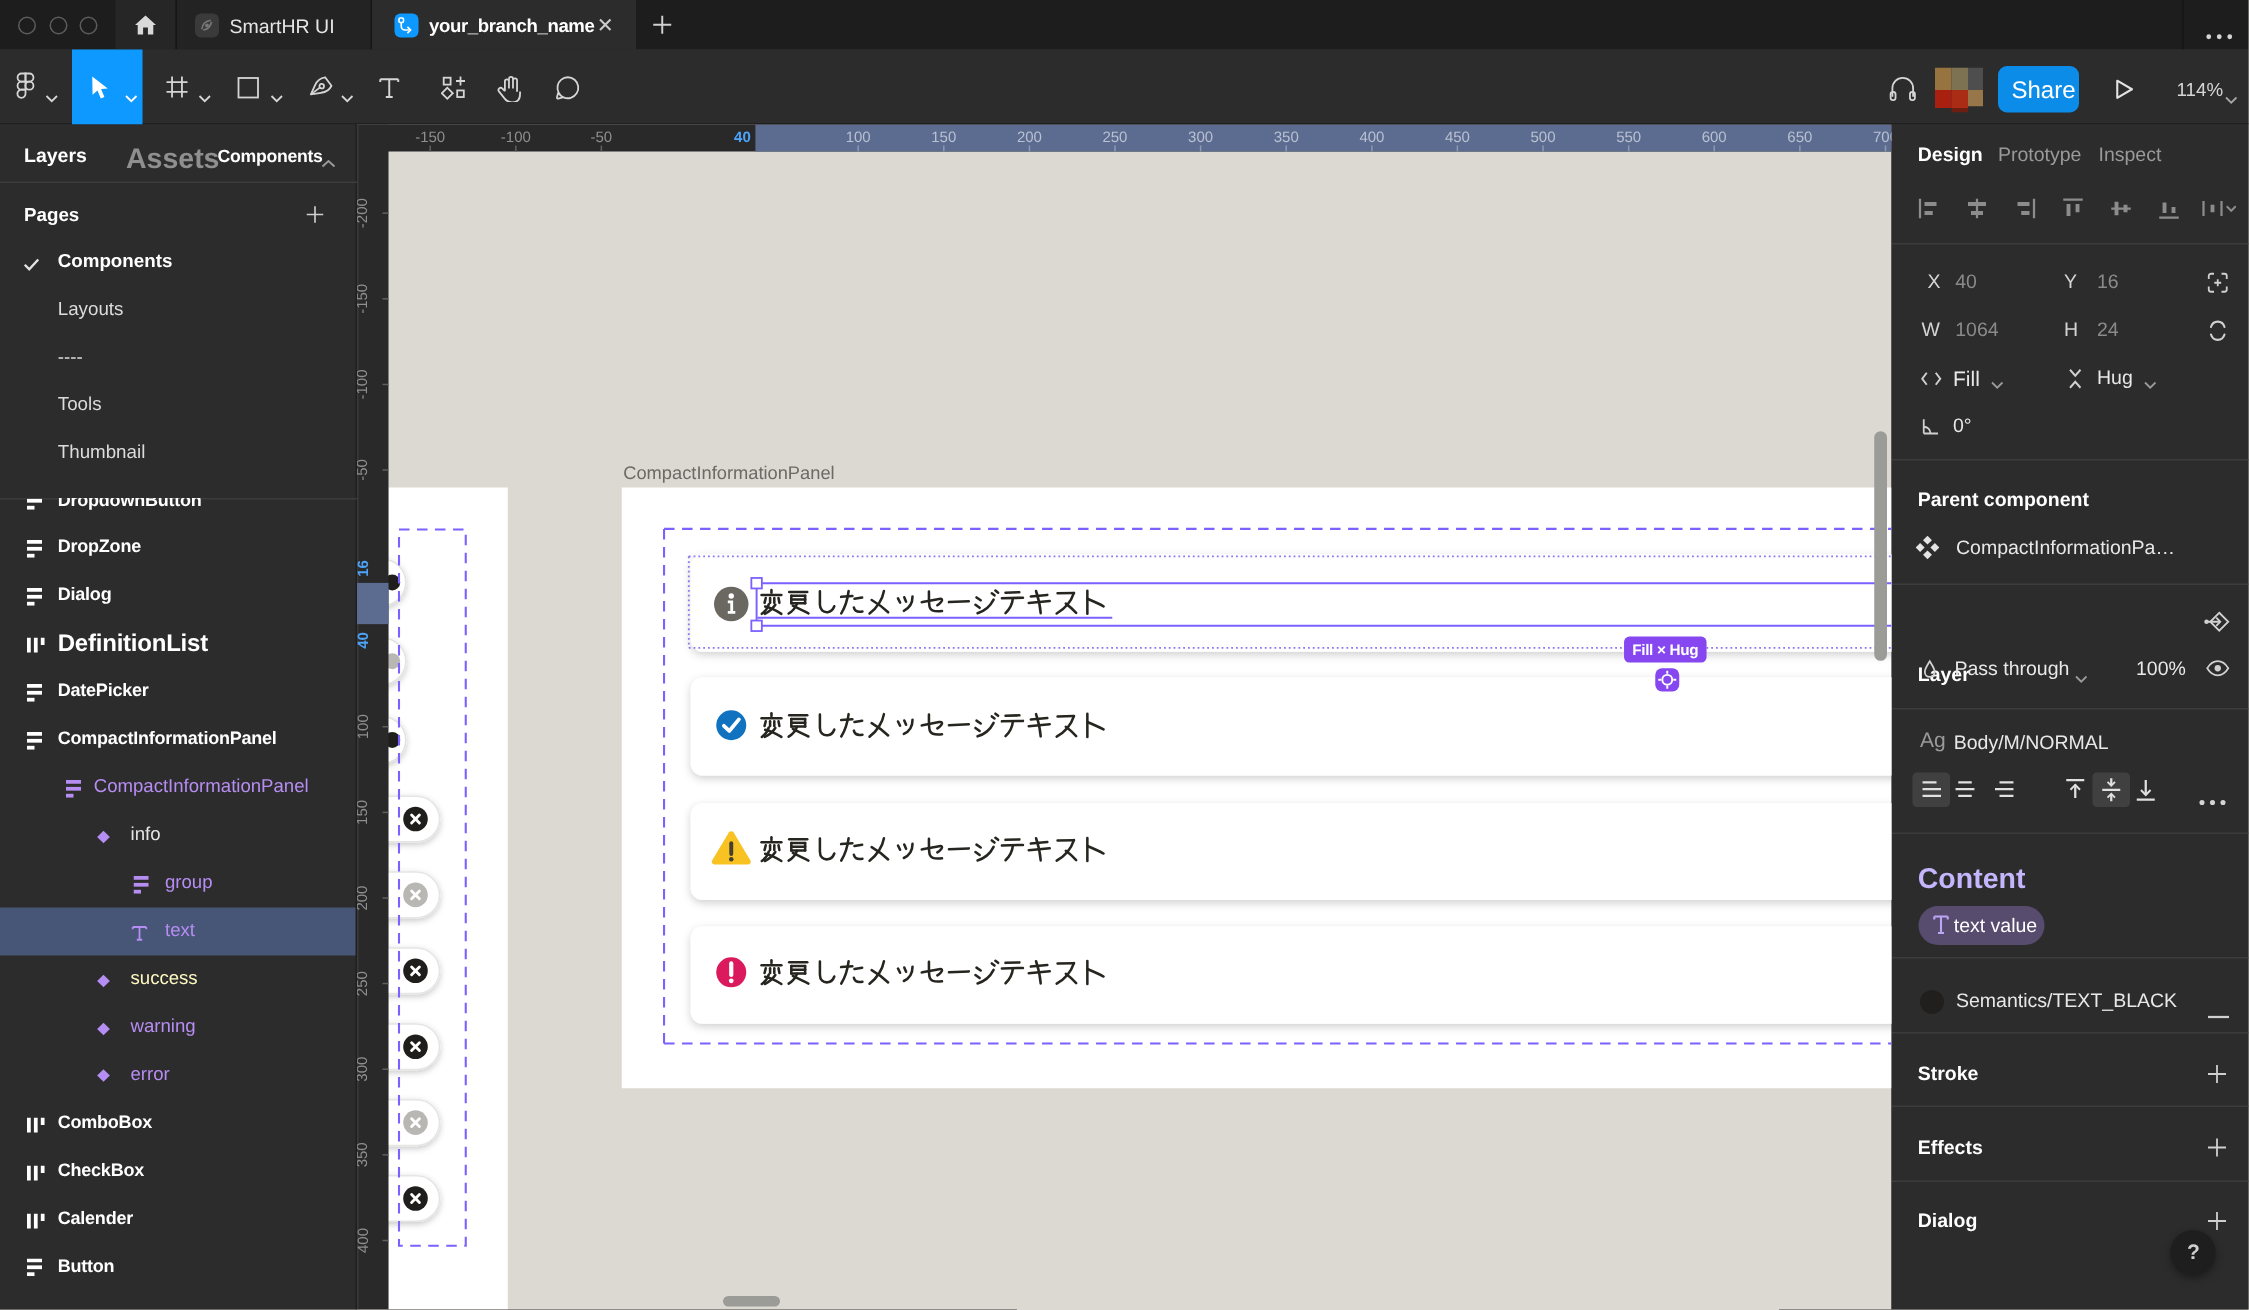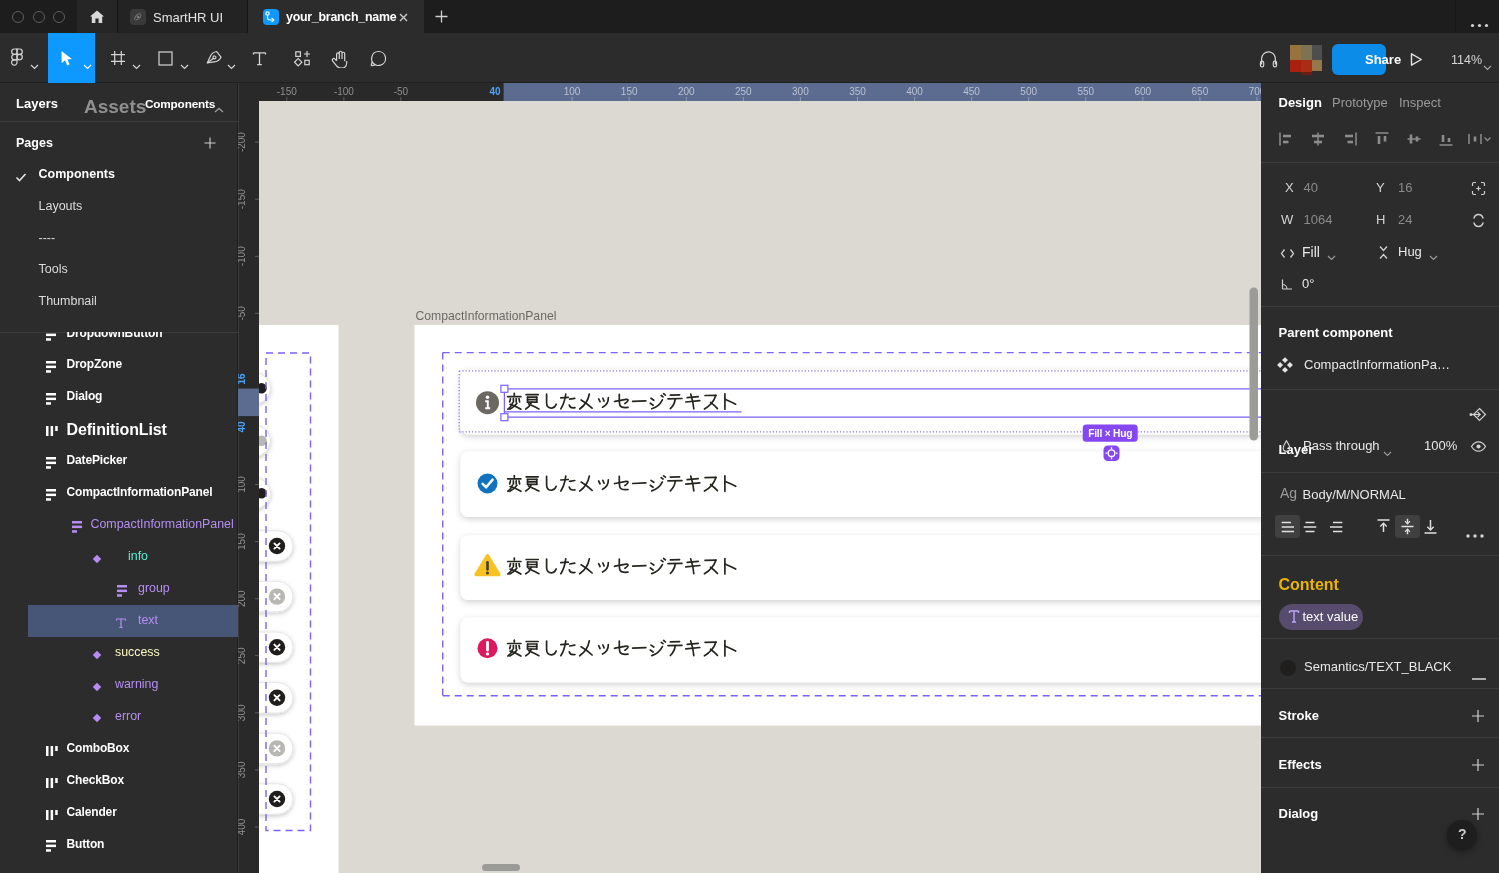"Share" div.txt { font-size: 13px -> 16px; font-weight: 700 -> 400; margin-left: 24px -> none }
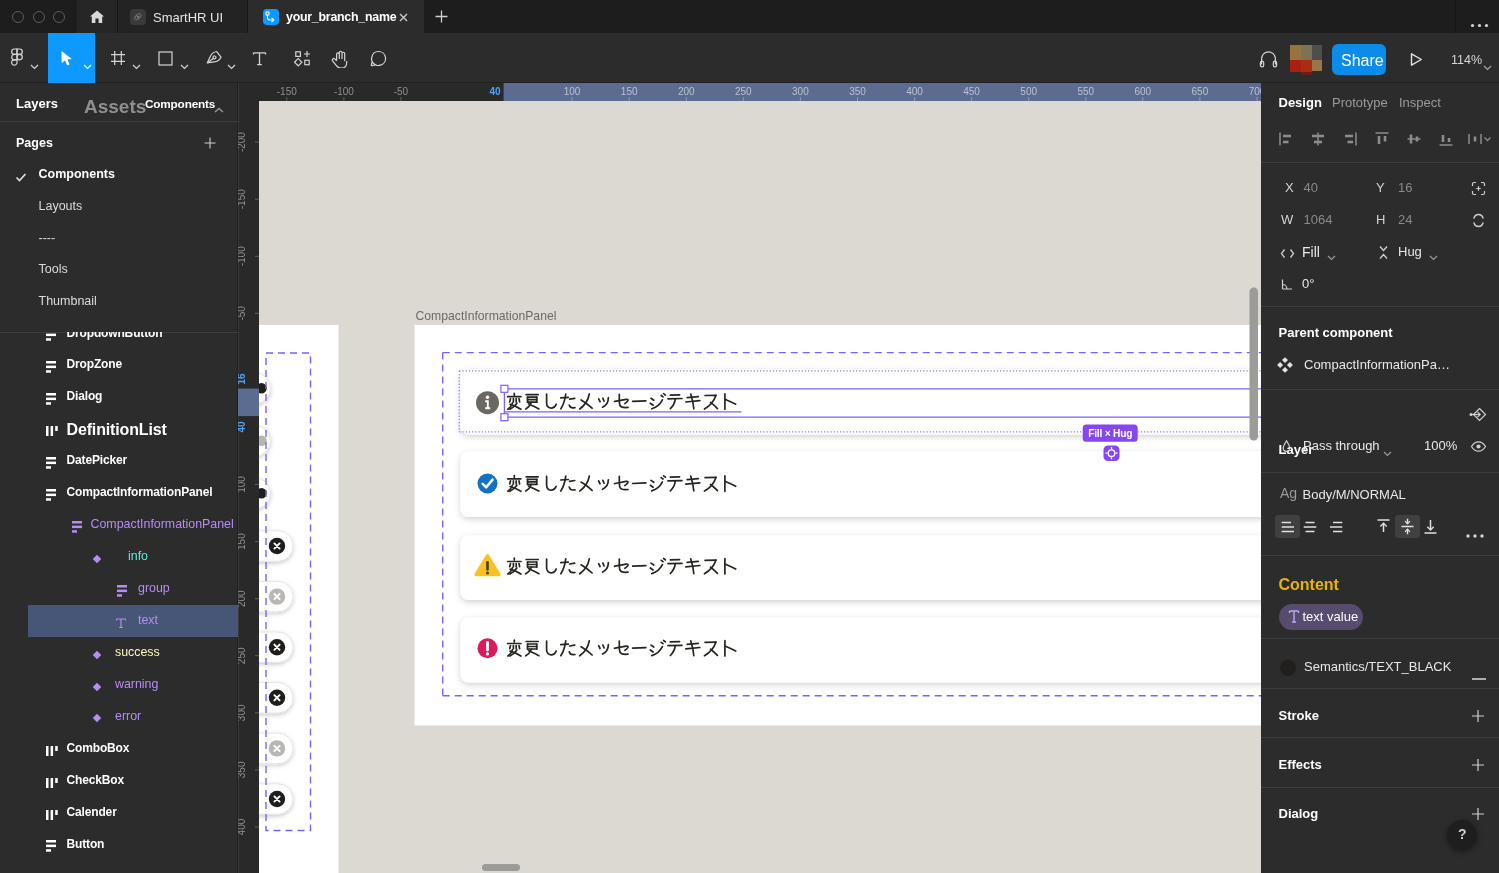"DropdownButton" div.ab { margin-left: 28px -> none }
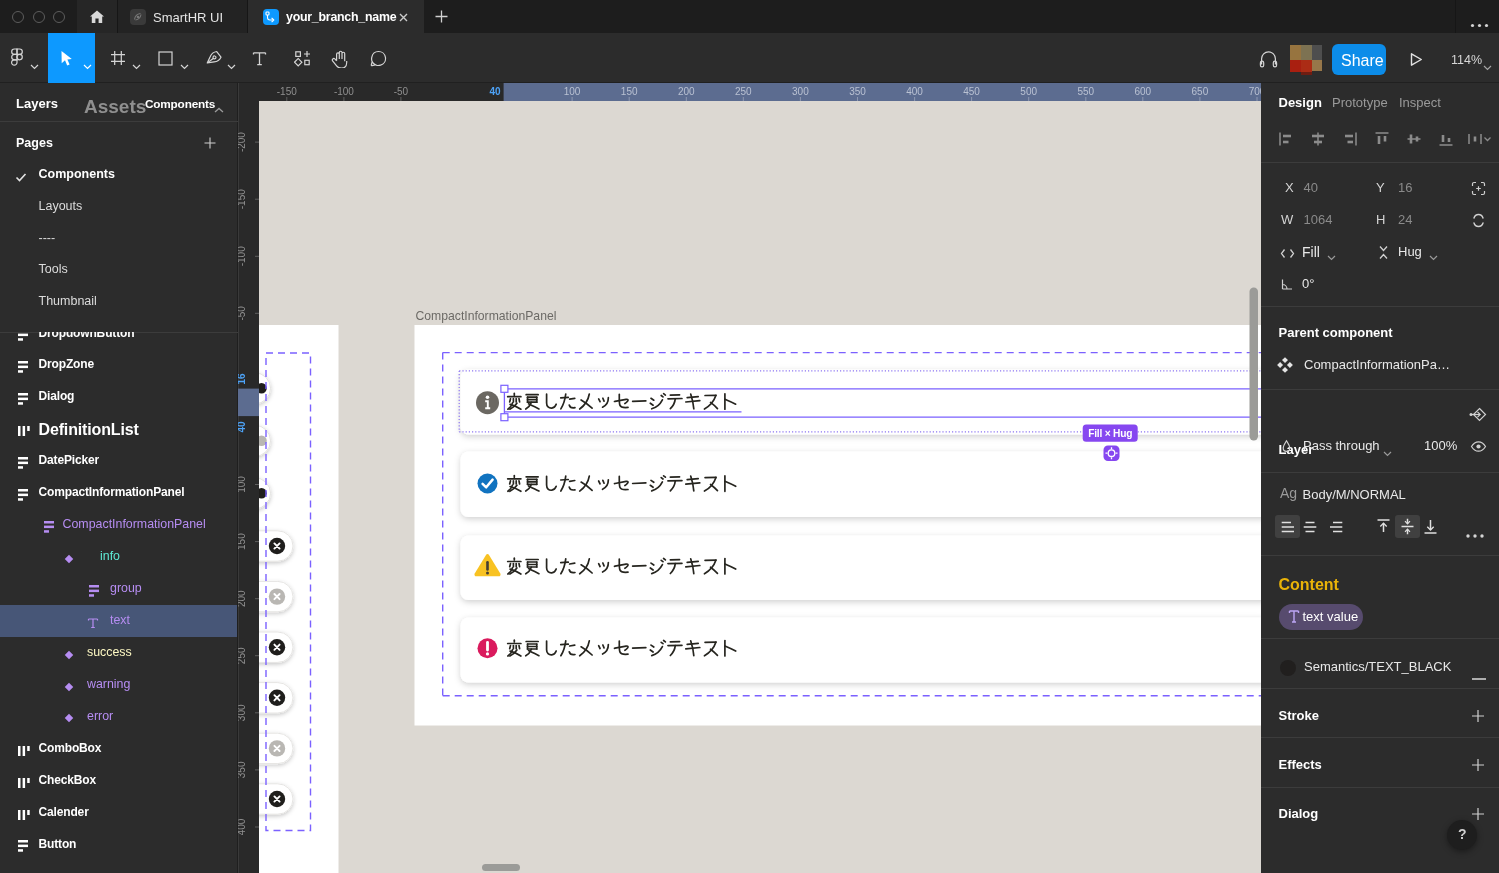"info" div.txt { color: #5eead4 -> #e5e5e5; left: 100px -> 87px }
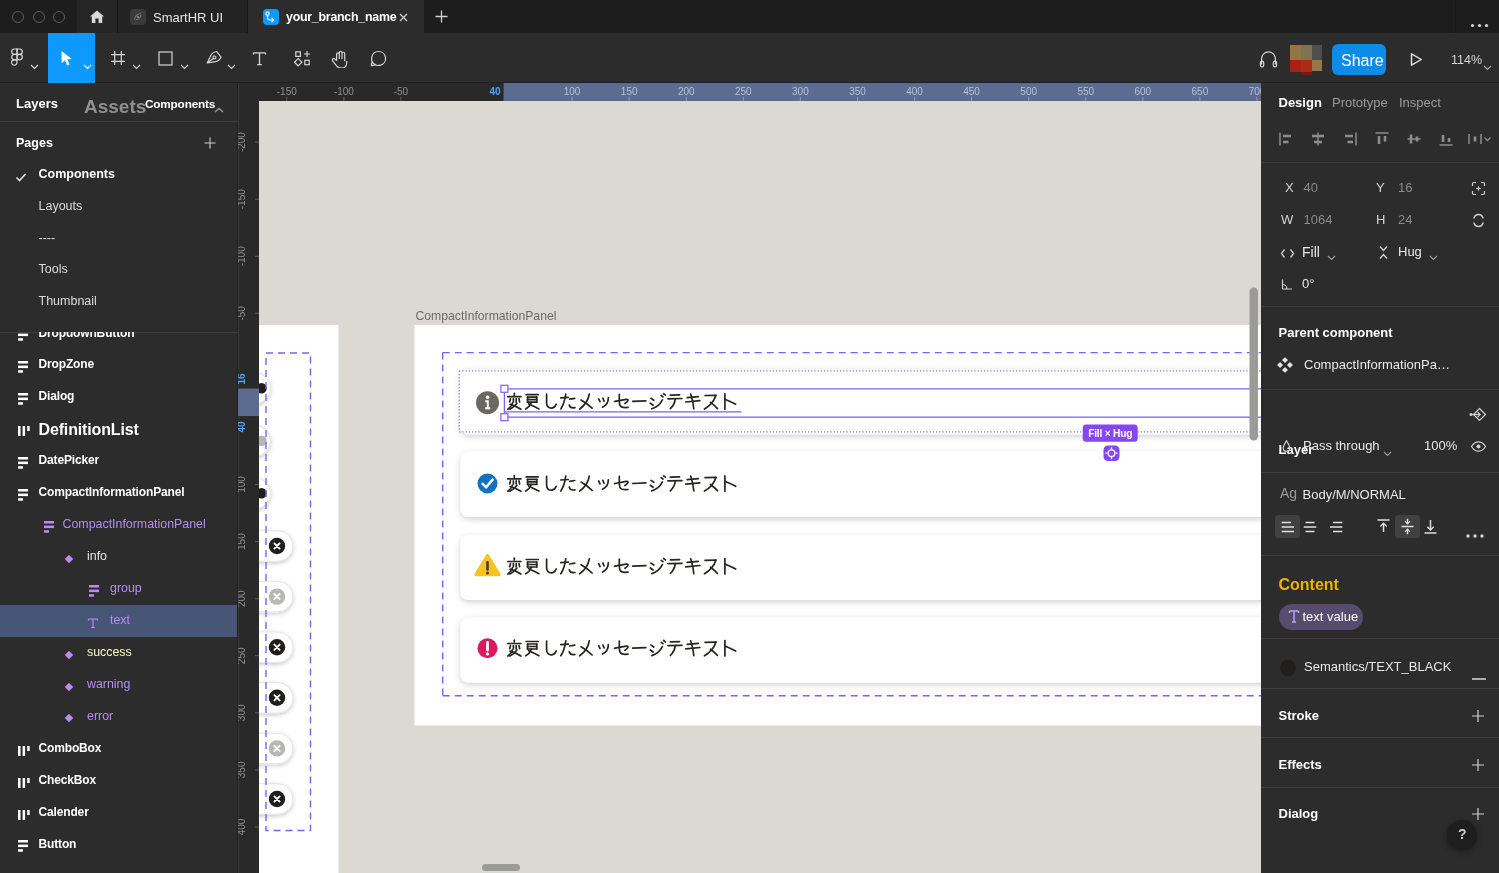"Content" div.txt { color: #eab308 -> #c4b5fd; font-size: 16px -> 19px }
